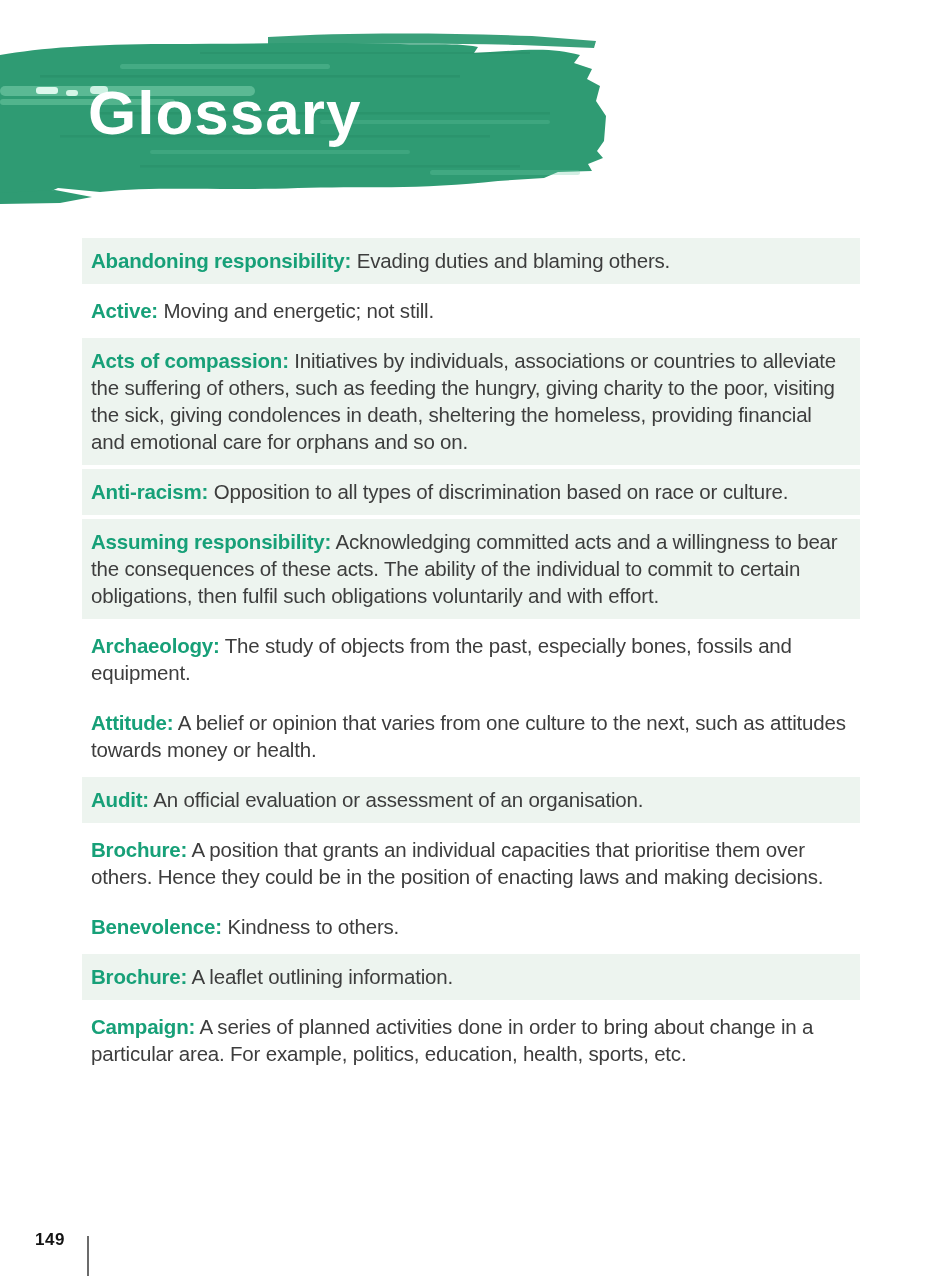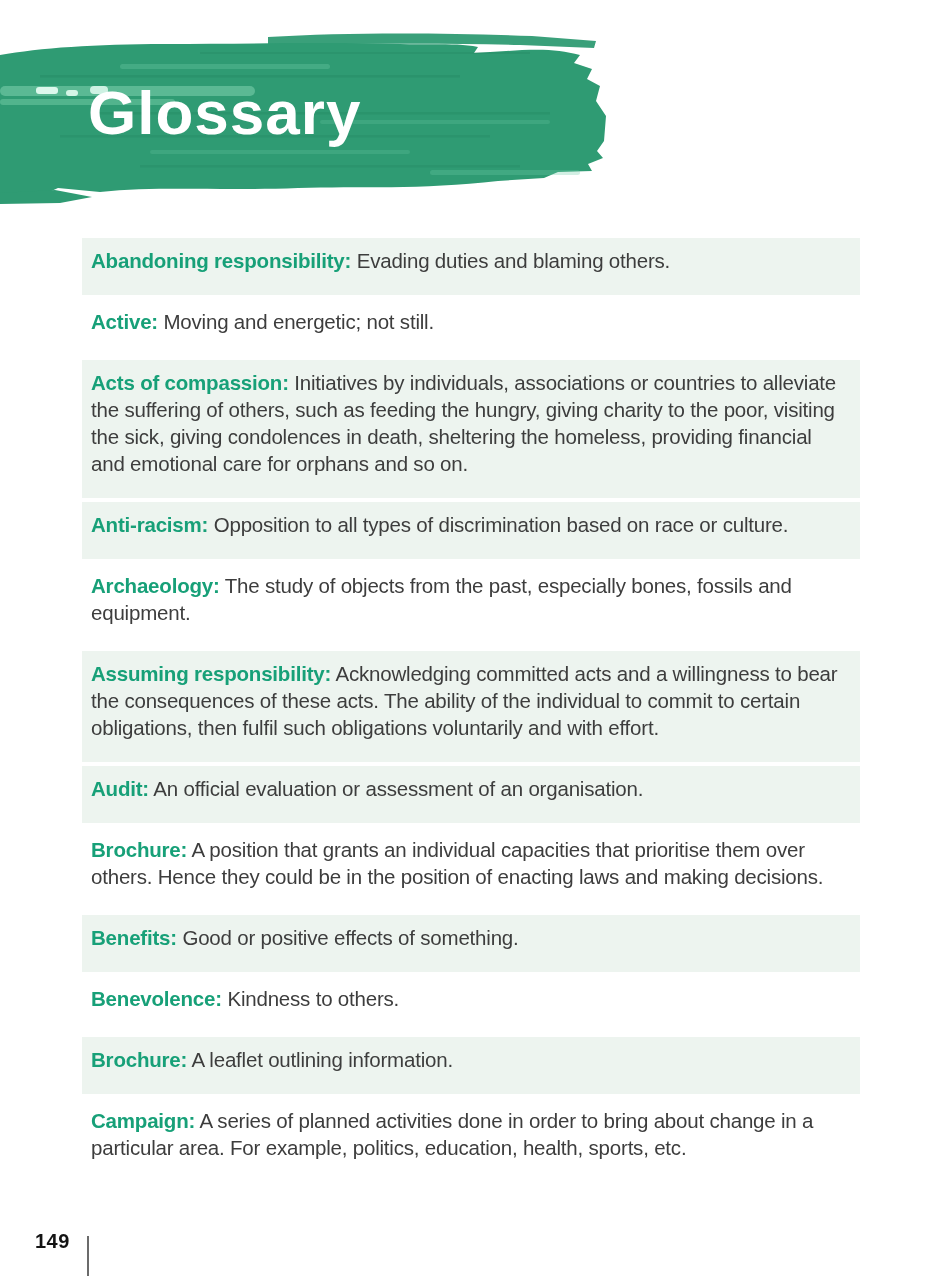"Abandoning responsibility: Evading" .entry { padding: 9px 12px 21px 9px -> 9px 12px 10px 9px }
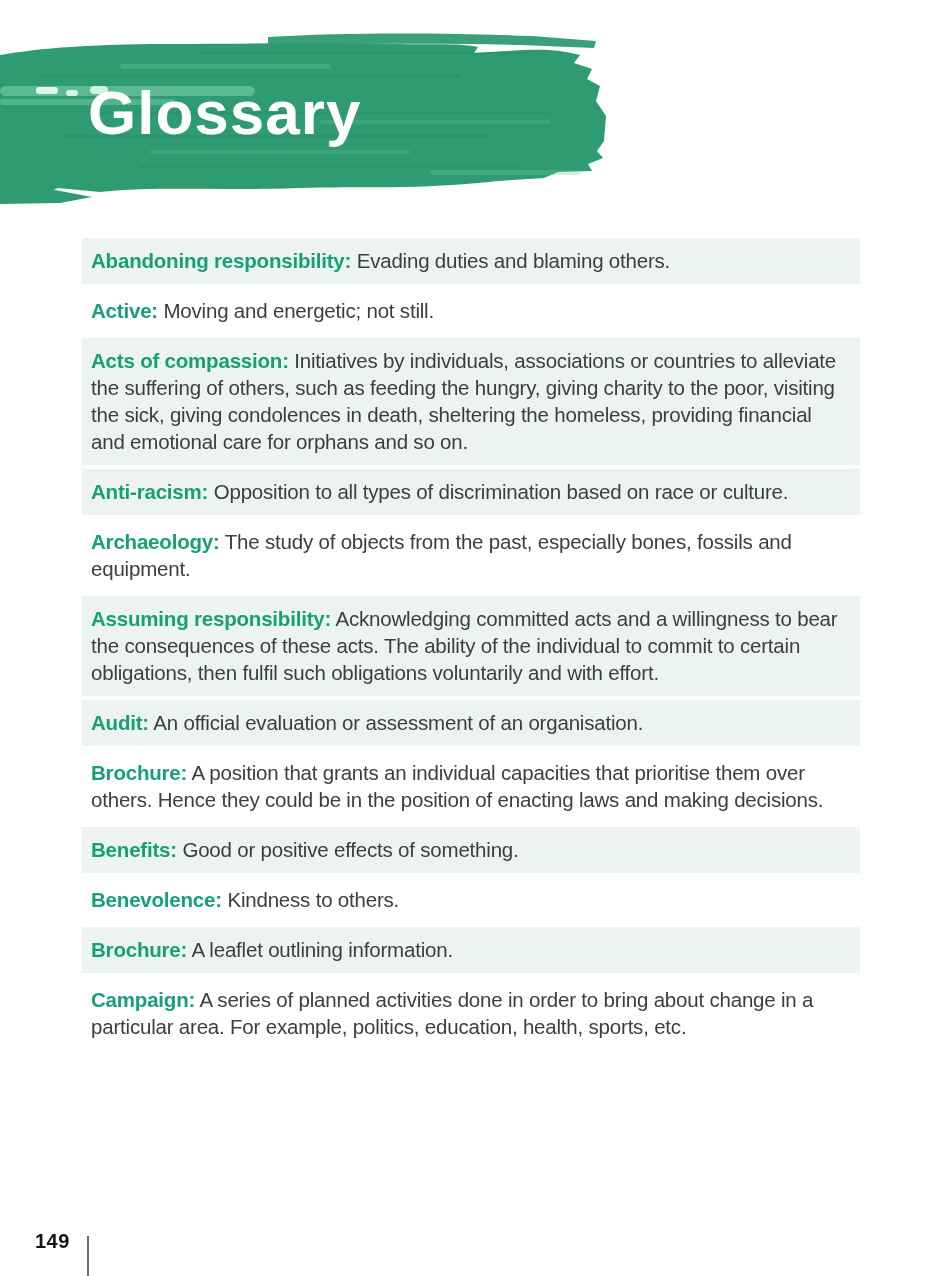"Archaeology: The study of objects" div.entry { order: before "Assuming responsibility: Acknowledging" -> after "Assuming responsibility: Acknowledging" }
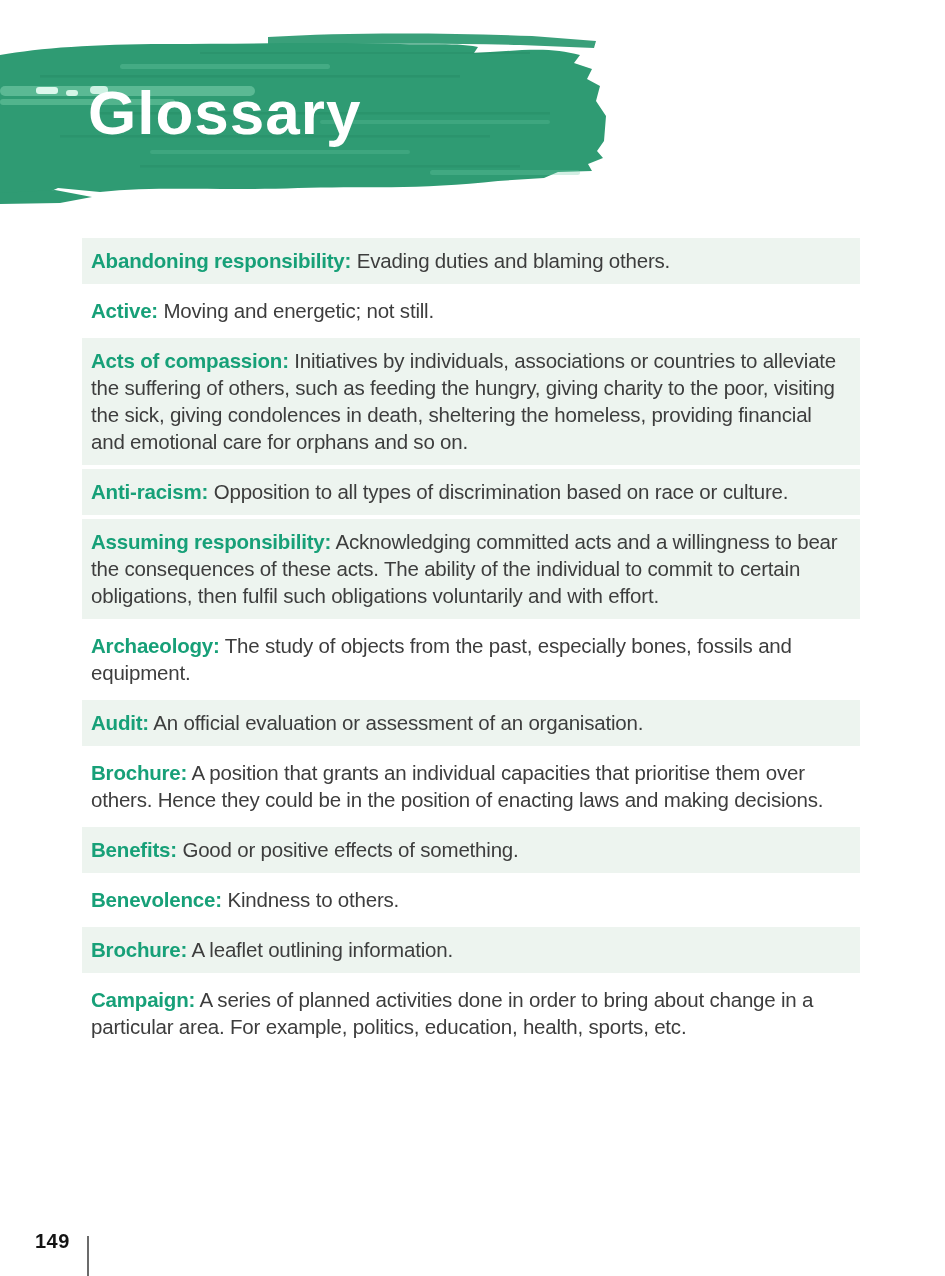"Attitude: A belief or opinion" div.entry { html: none -> <div><span>Attitude:</span><span> A belief or opinion that varies from one culture to the next, such as attitudes towards money or health.</span></div> }
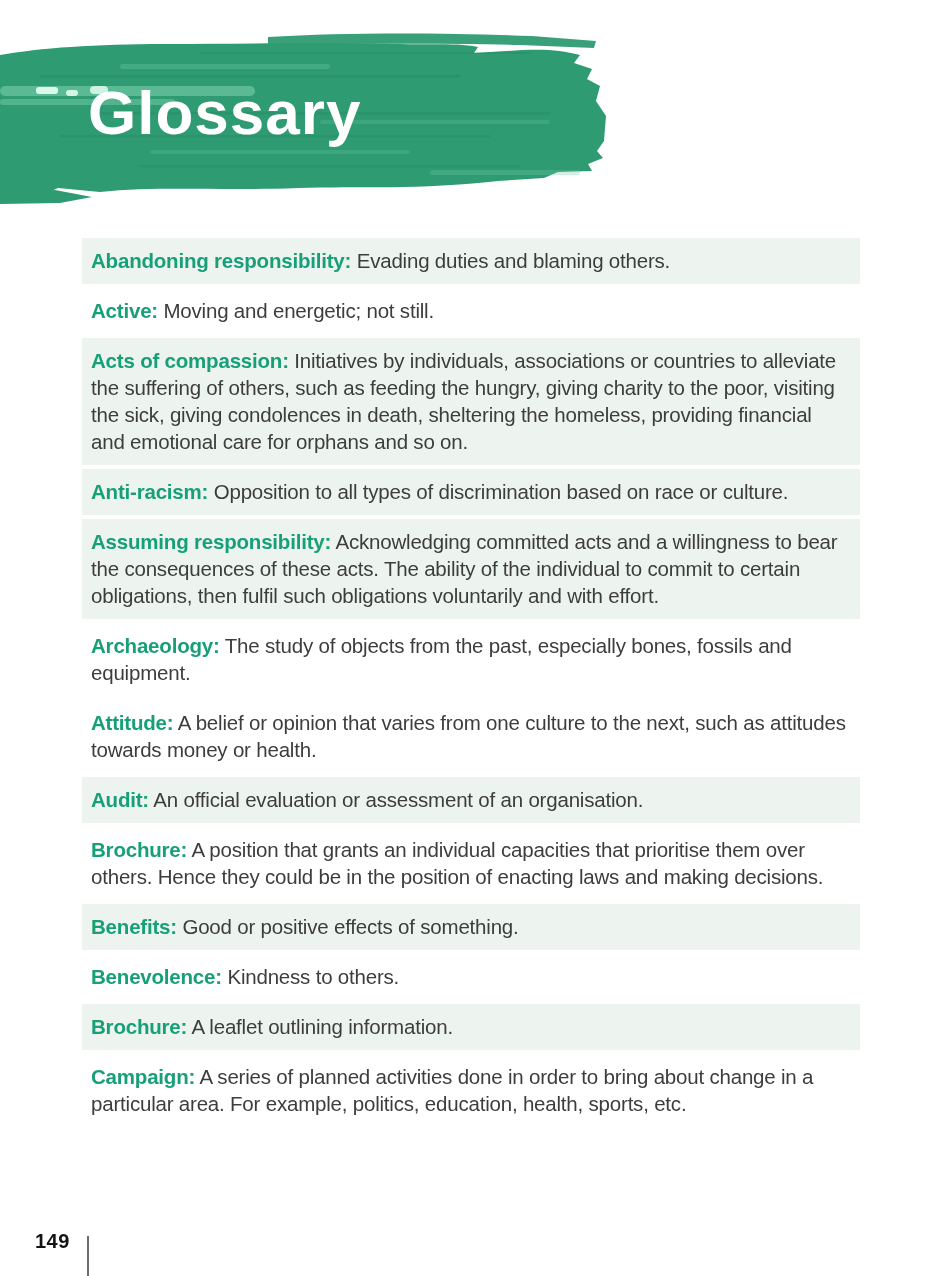"Benefits: Good or positive effects" div.entry { html: <div><span>Benefits:</span><span> Good or positive effects of something.</span></div> -> none }
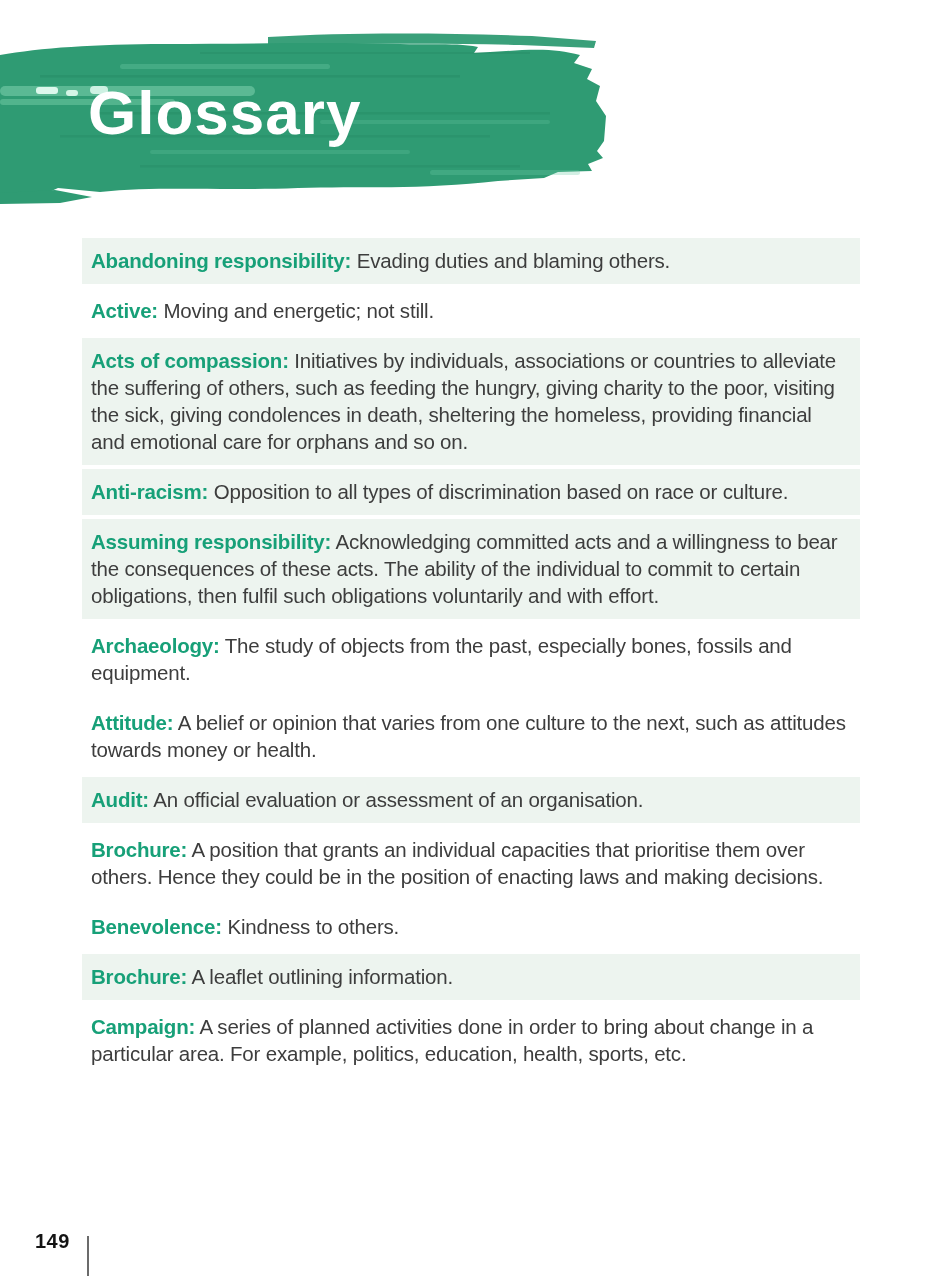"149" .page-number { font-size: 20px -> 17px }
